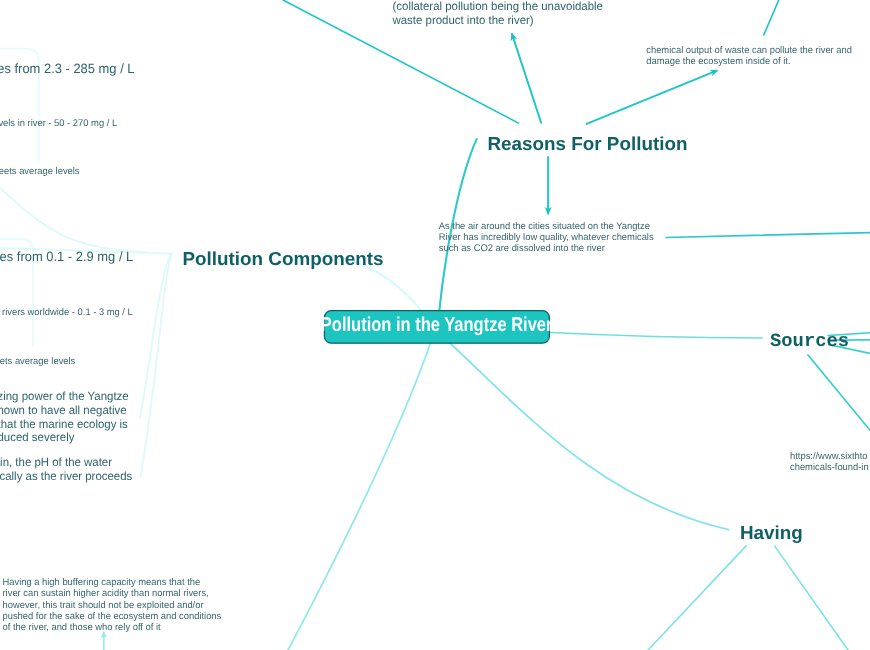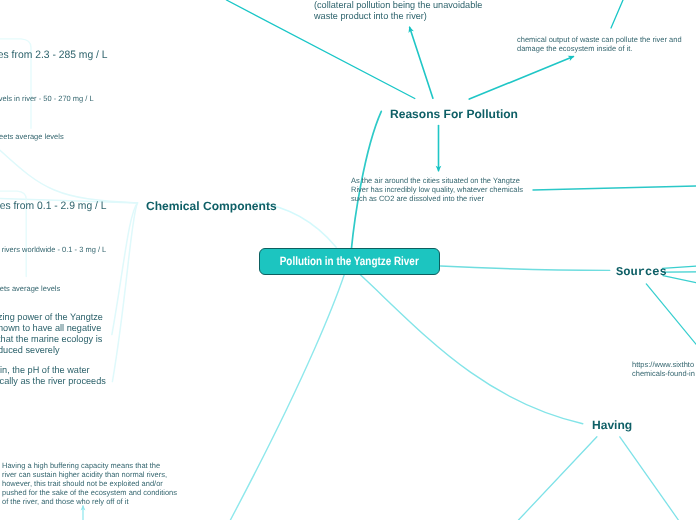"Reasons For Pollution" .branch { font-size: 12px -> 15px }
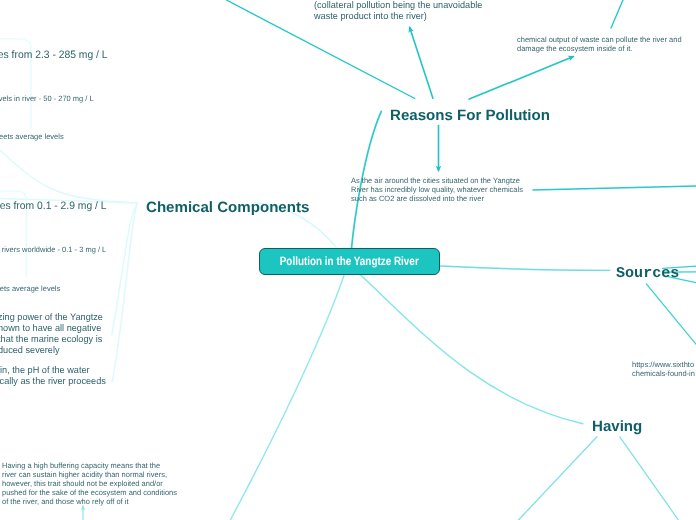"Chemical Components" div.node { text: Chemical -> Pollution }
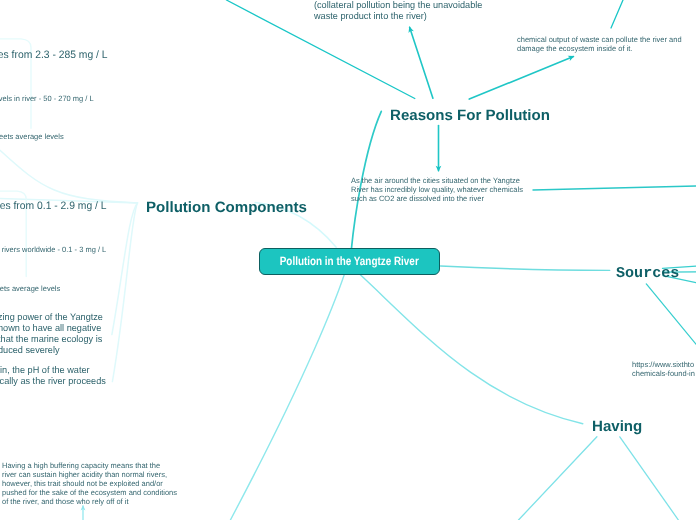"Pollution in the Yangtze River" .root-node { font-size: 12px -> 16px }
